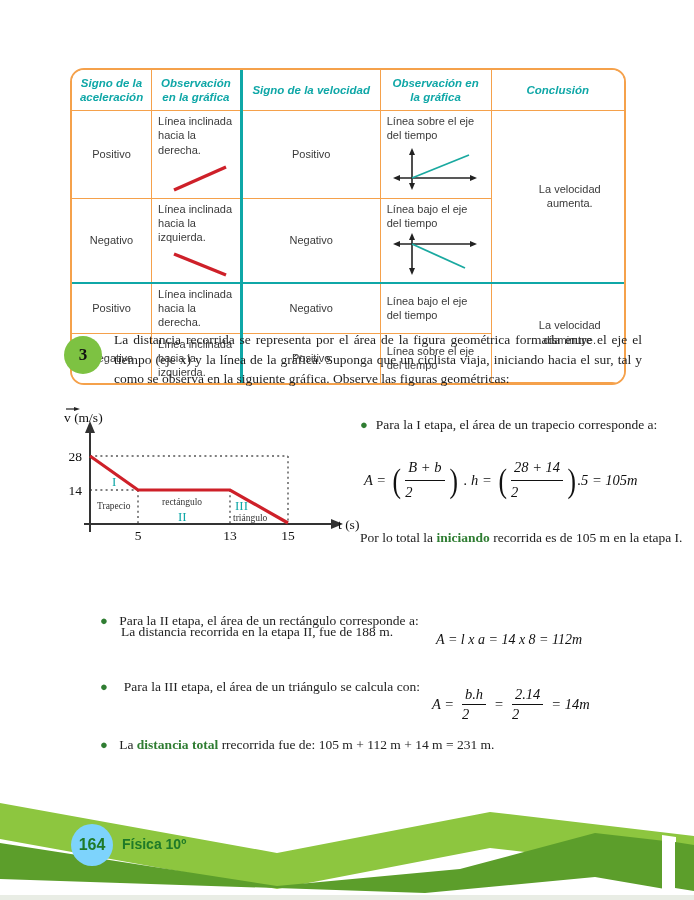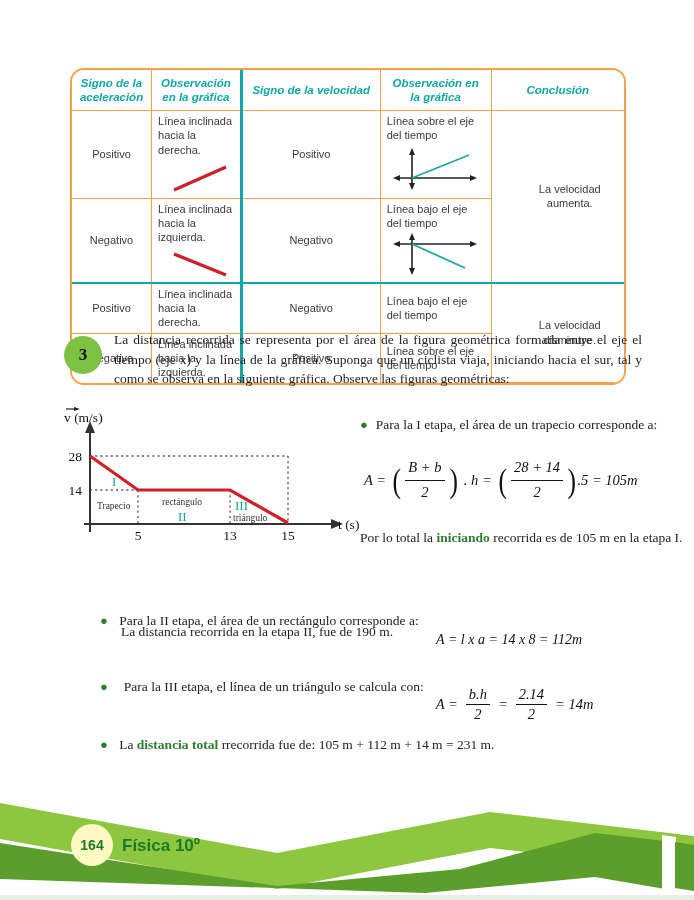"B + b" .frac { text-align: center -> none }
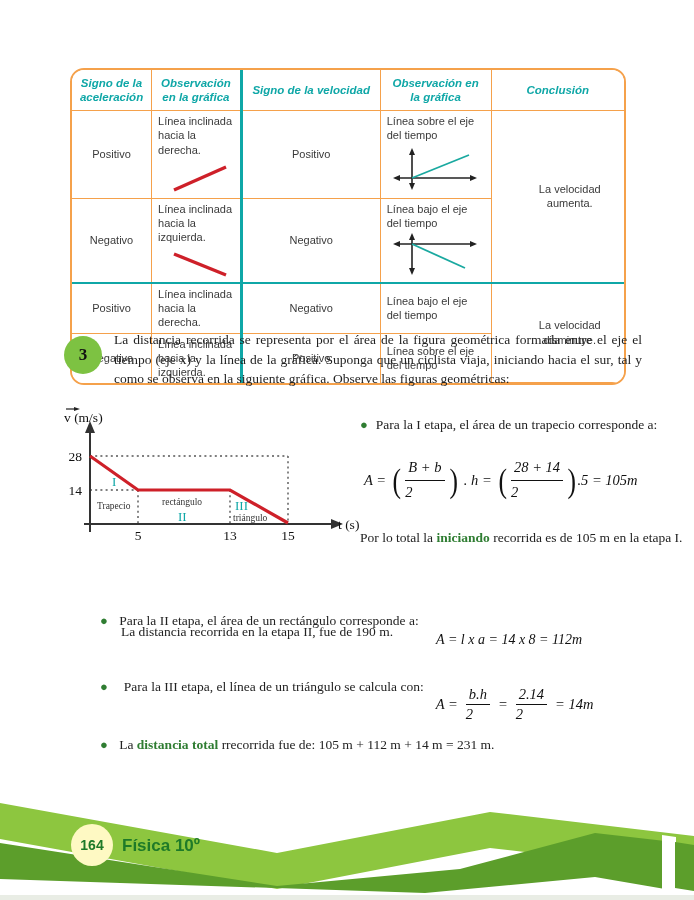"La distancia recorrida en la" div.stage2-result { text: 190 -> 188 }
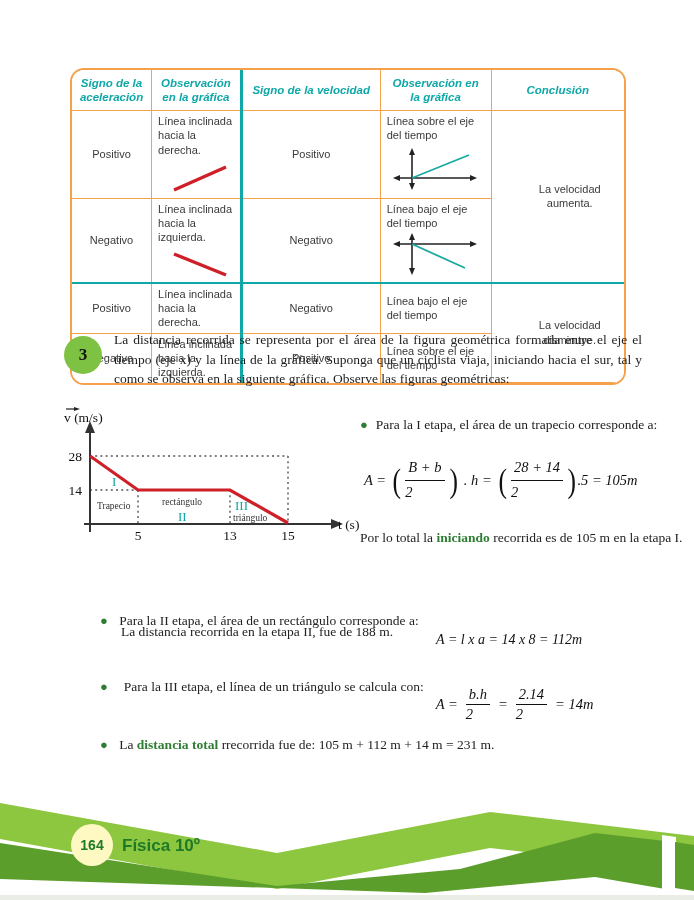"Para la III etapa, el" span { text: línea -> área }
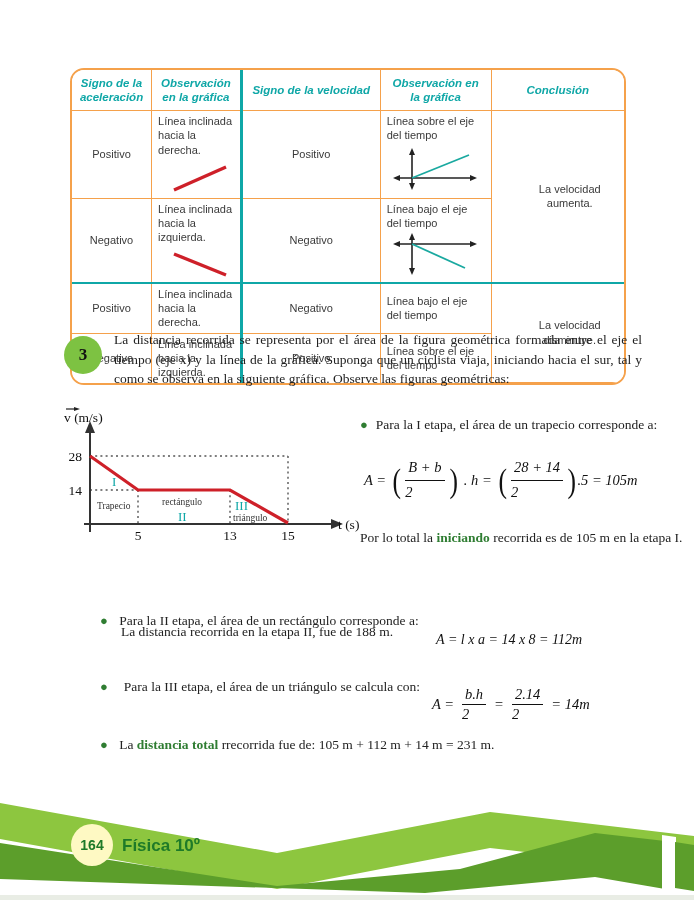"164" .pagecircle { background: #fef9c3 -> #7dd3fc; font-size: 14px -> 16px }
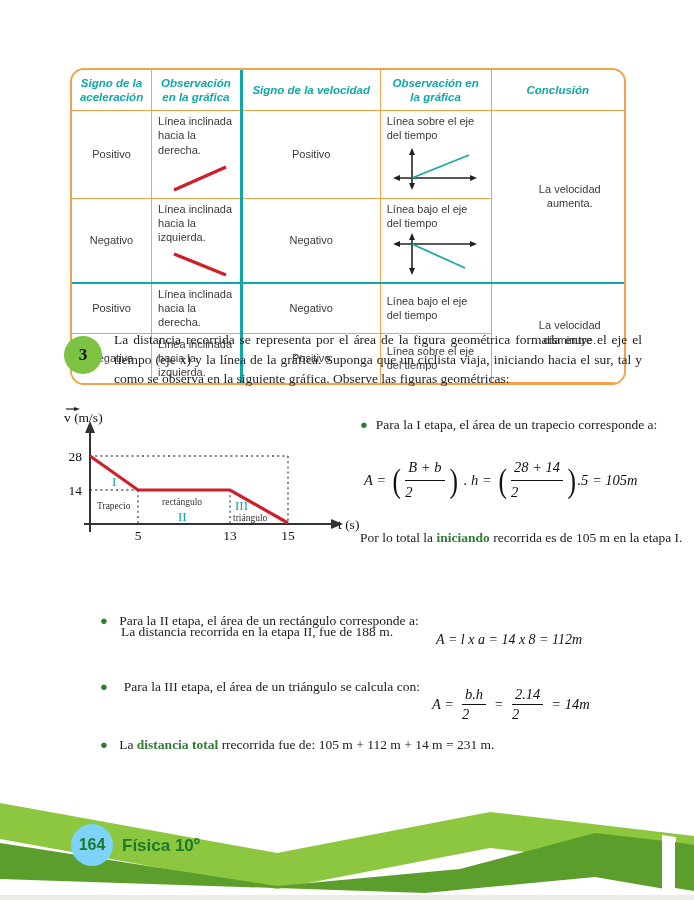"Física 10º" .booktitle { font-size: 17px -> 14px }
